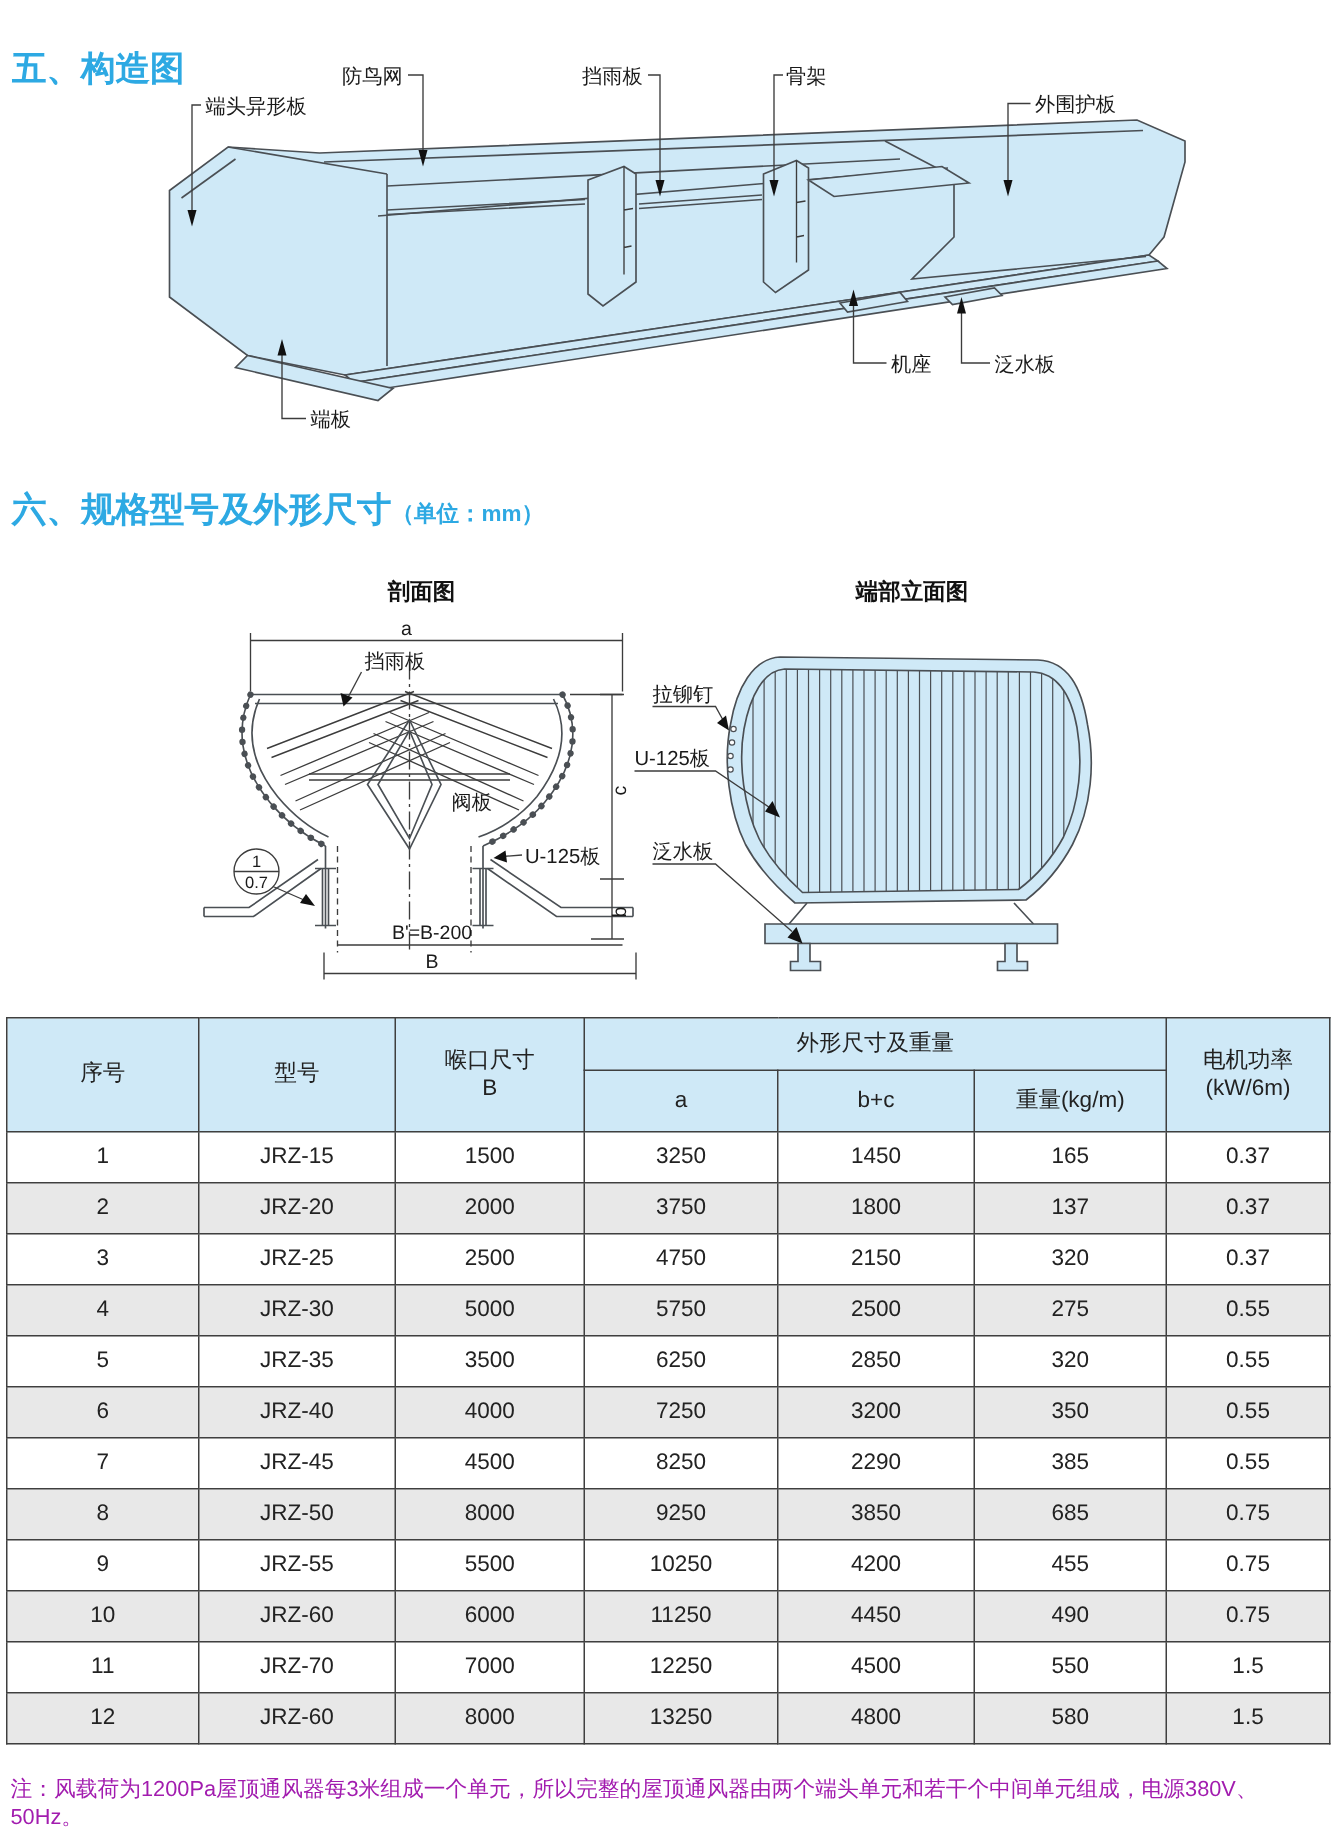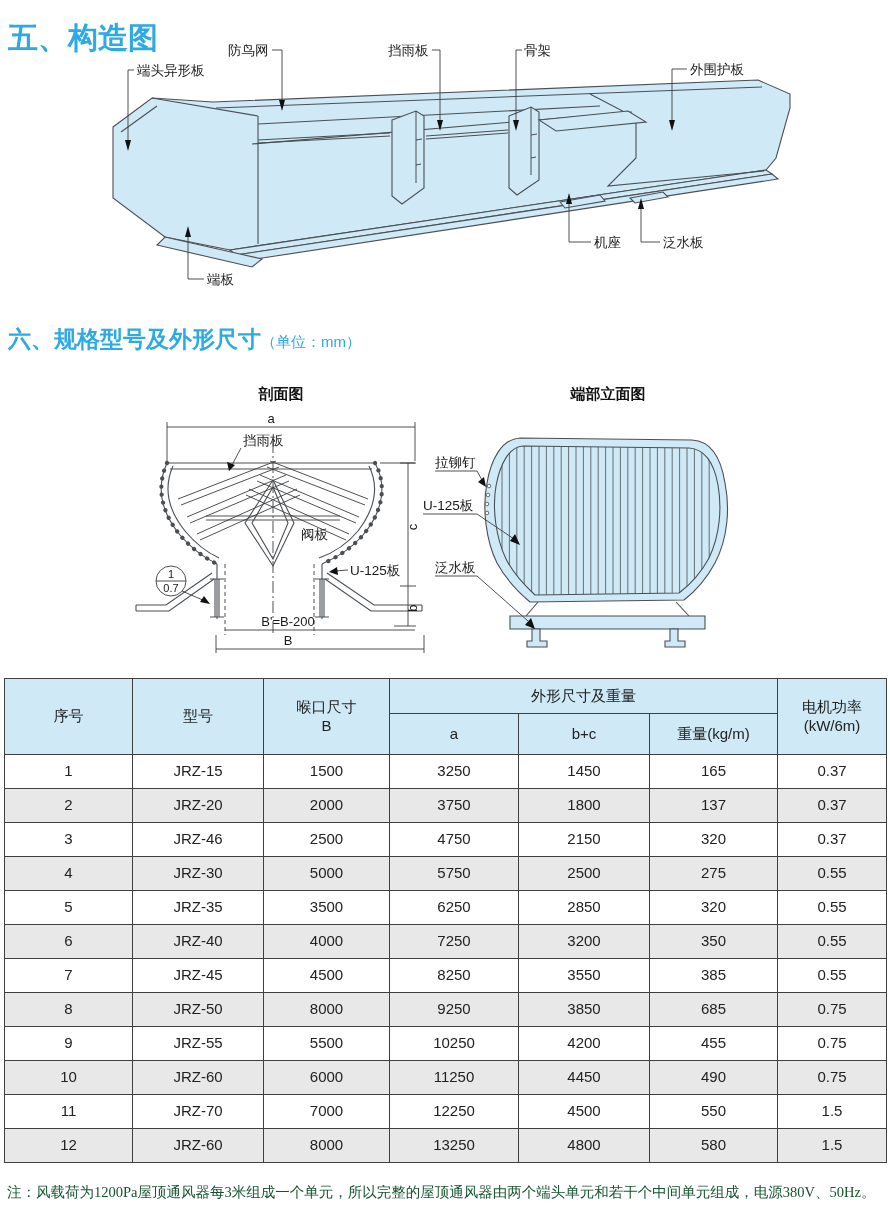"五、构造图" #h5 { font-size: 30px -> 23px; top: 18px -> 30px }
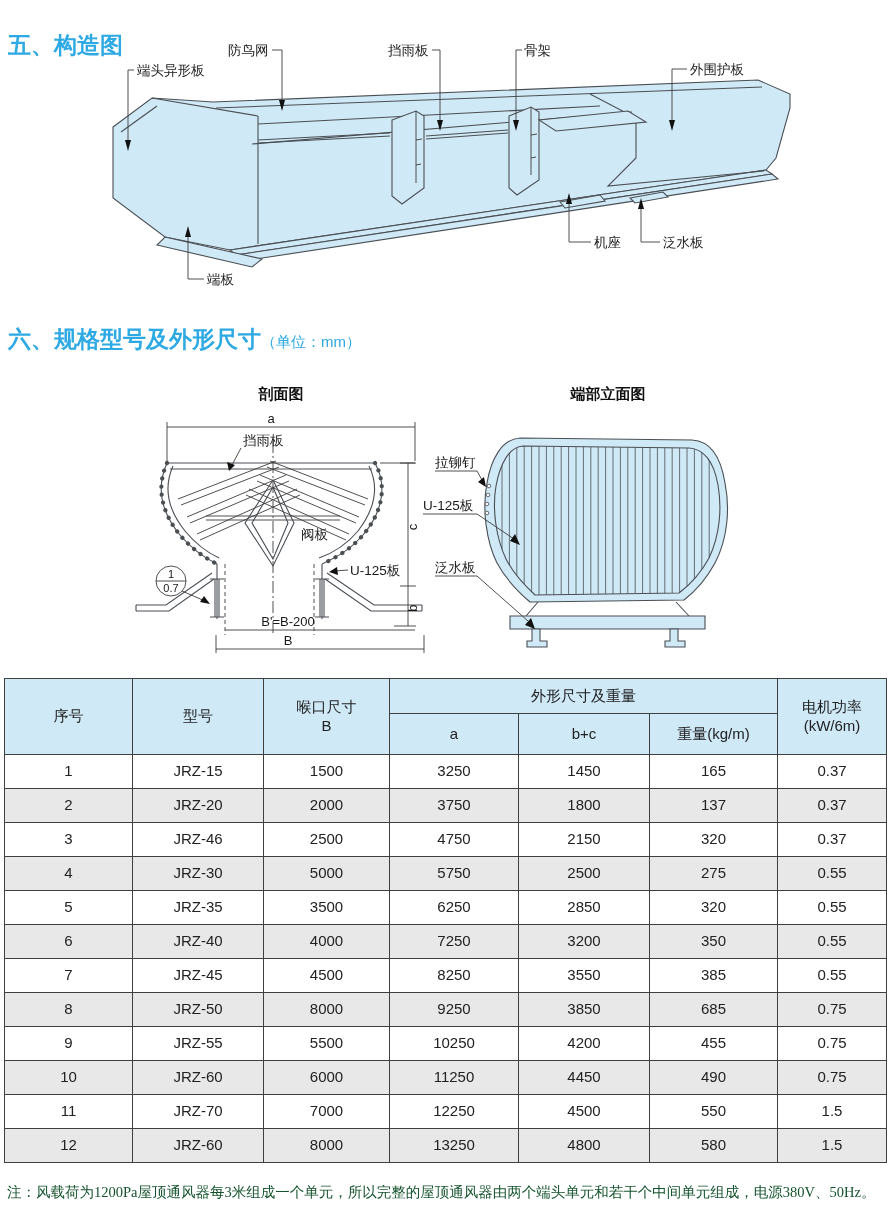"（单位：mm）" #h6 .unit { font-weight: normal -> bold }
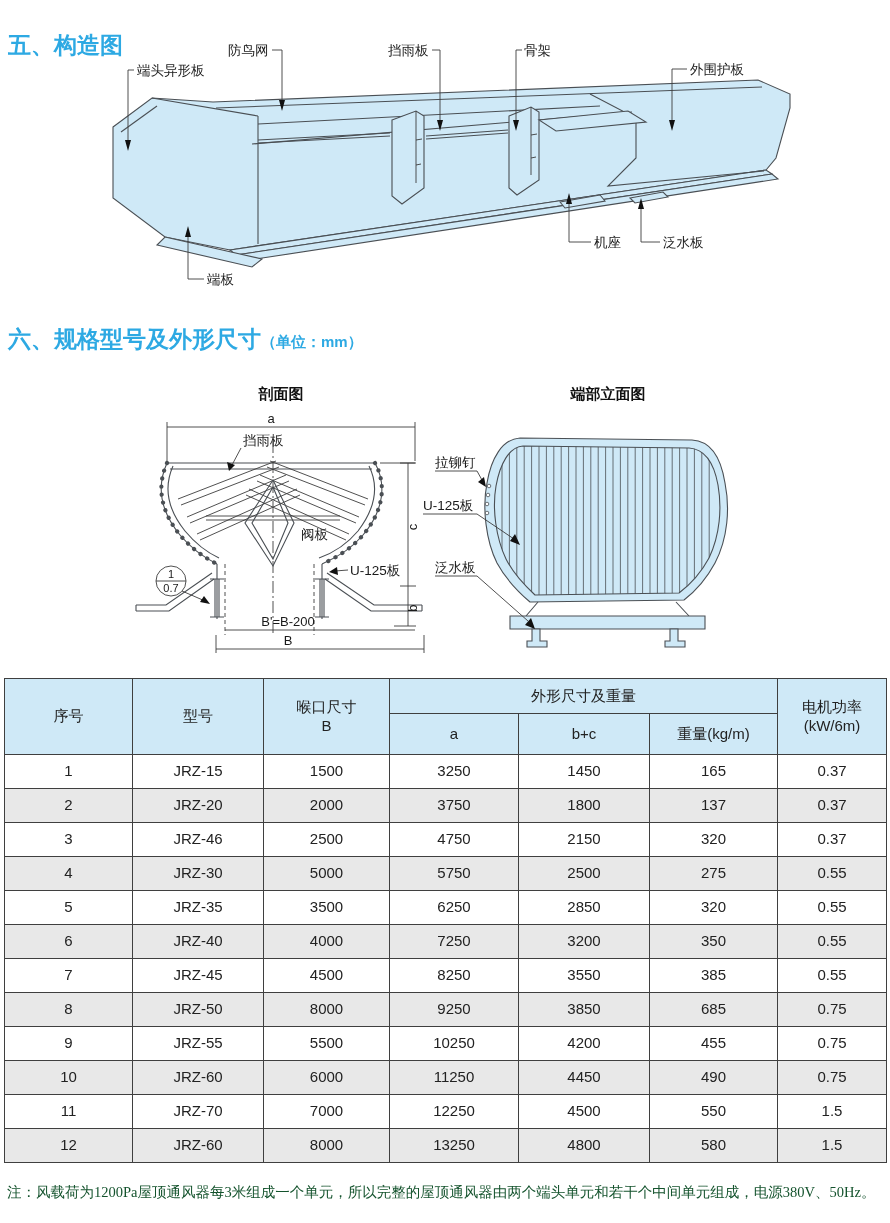"JRZ-46" td { text: JRZ-46 -> JRZ-25 }
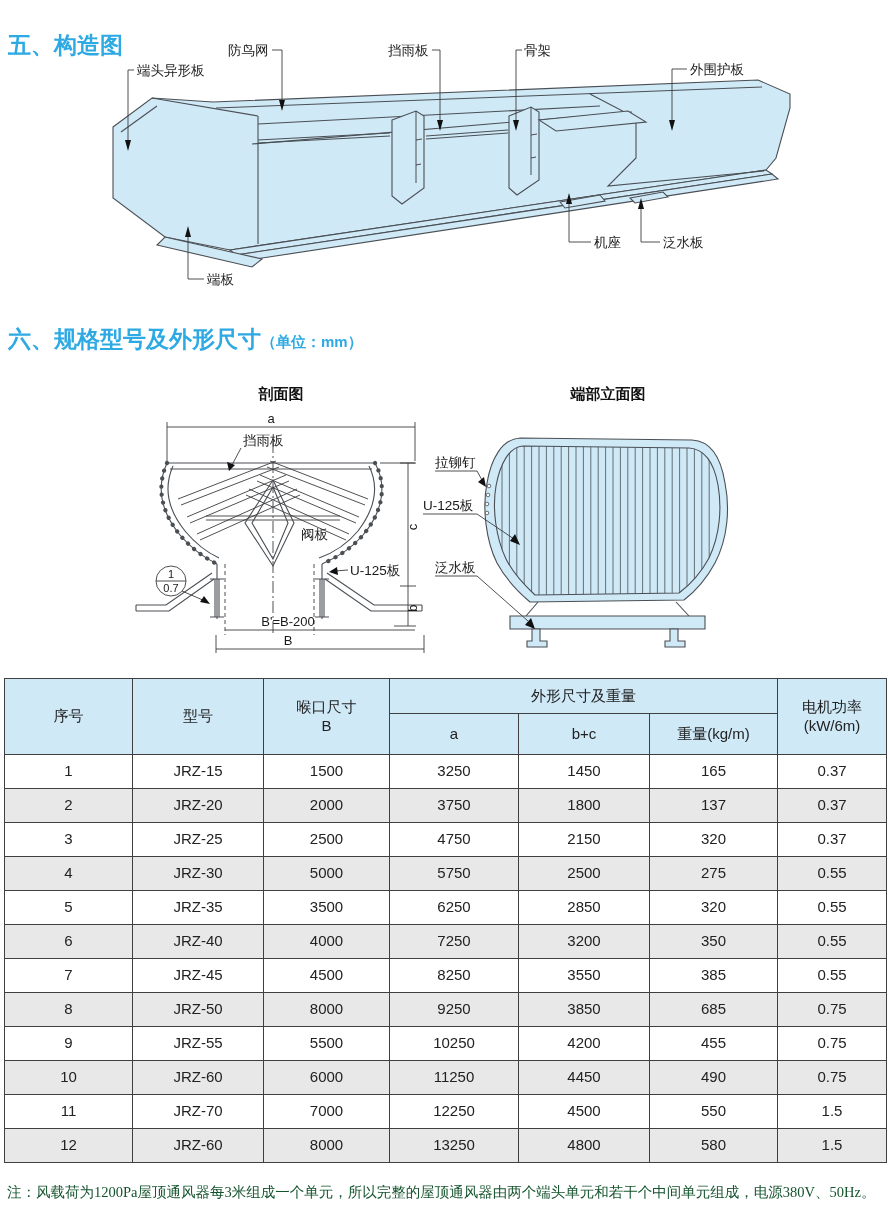"3550" td { text: 3550 -> 2290 }
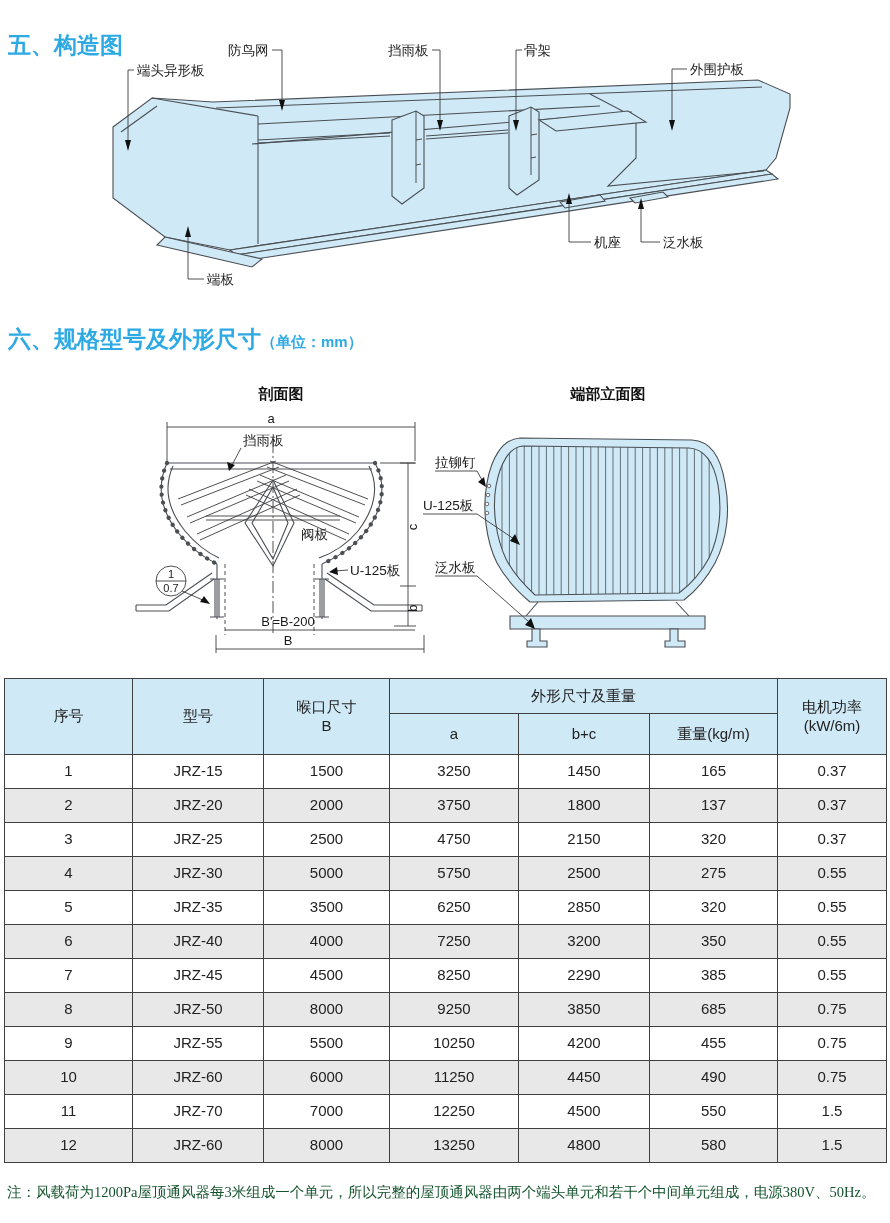"注：风载荷为1200Pa屋顶通风器每3米组成一个单元，所以完整的屋顶通风器由两个" .note { color: #14532d -> #a21caf; font-family: Liberation Serif, serif -> none }
